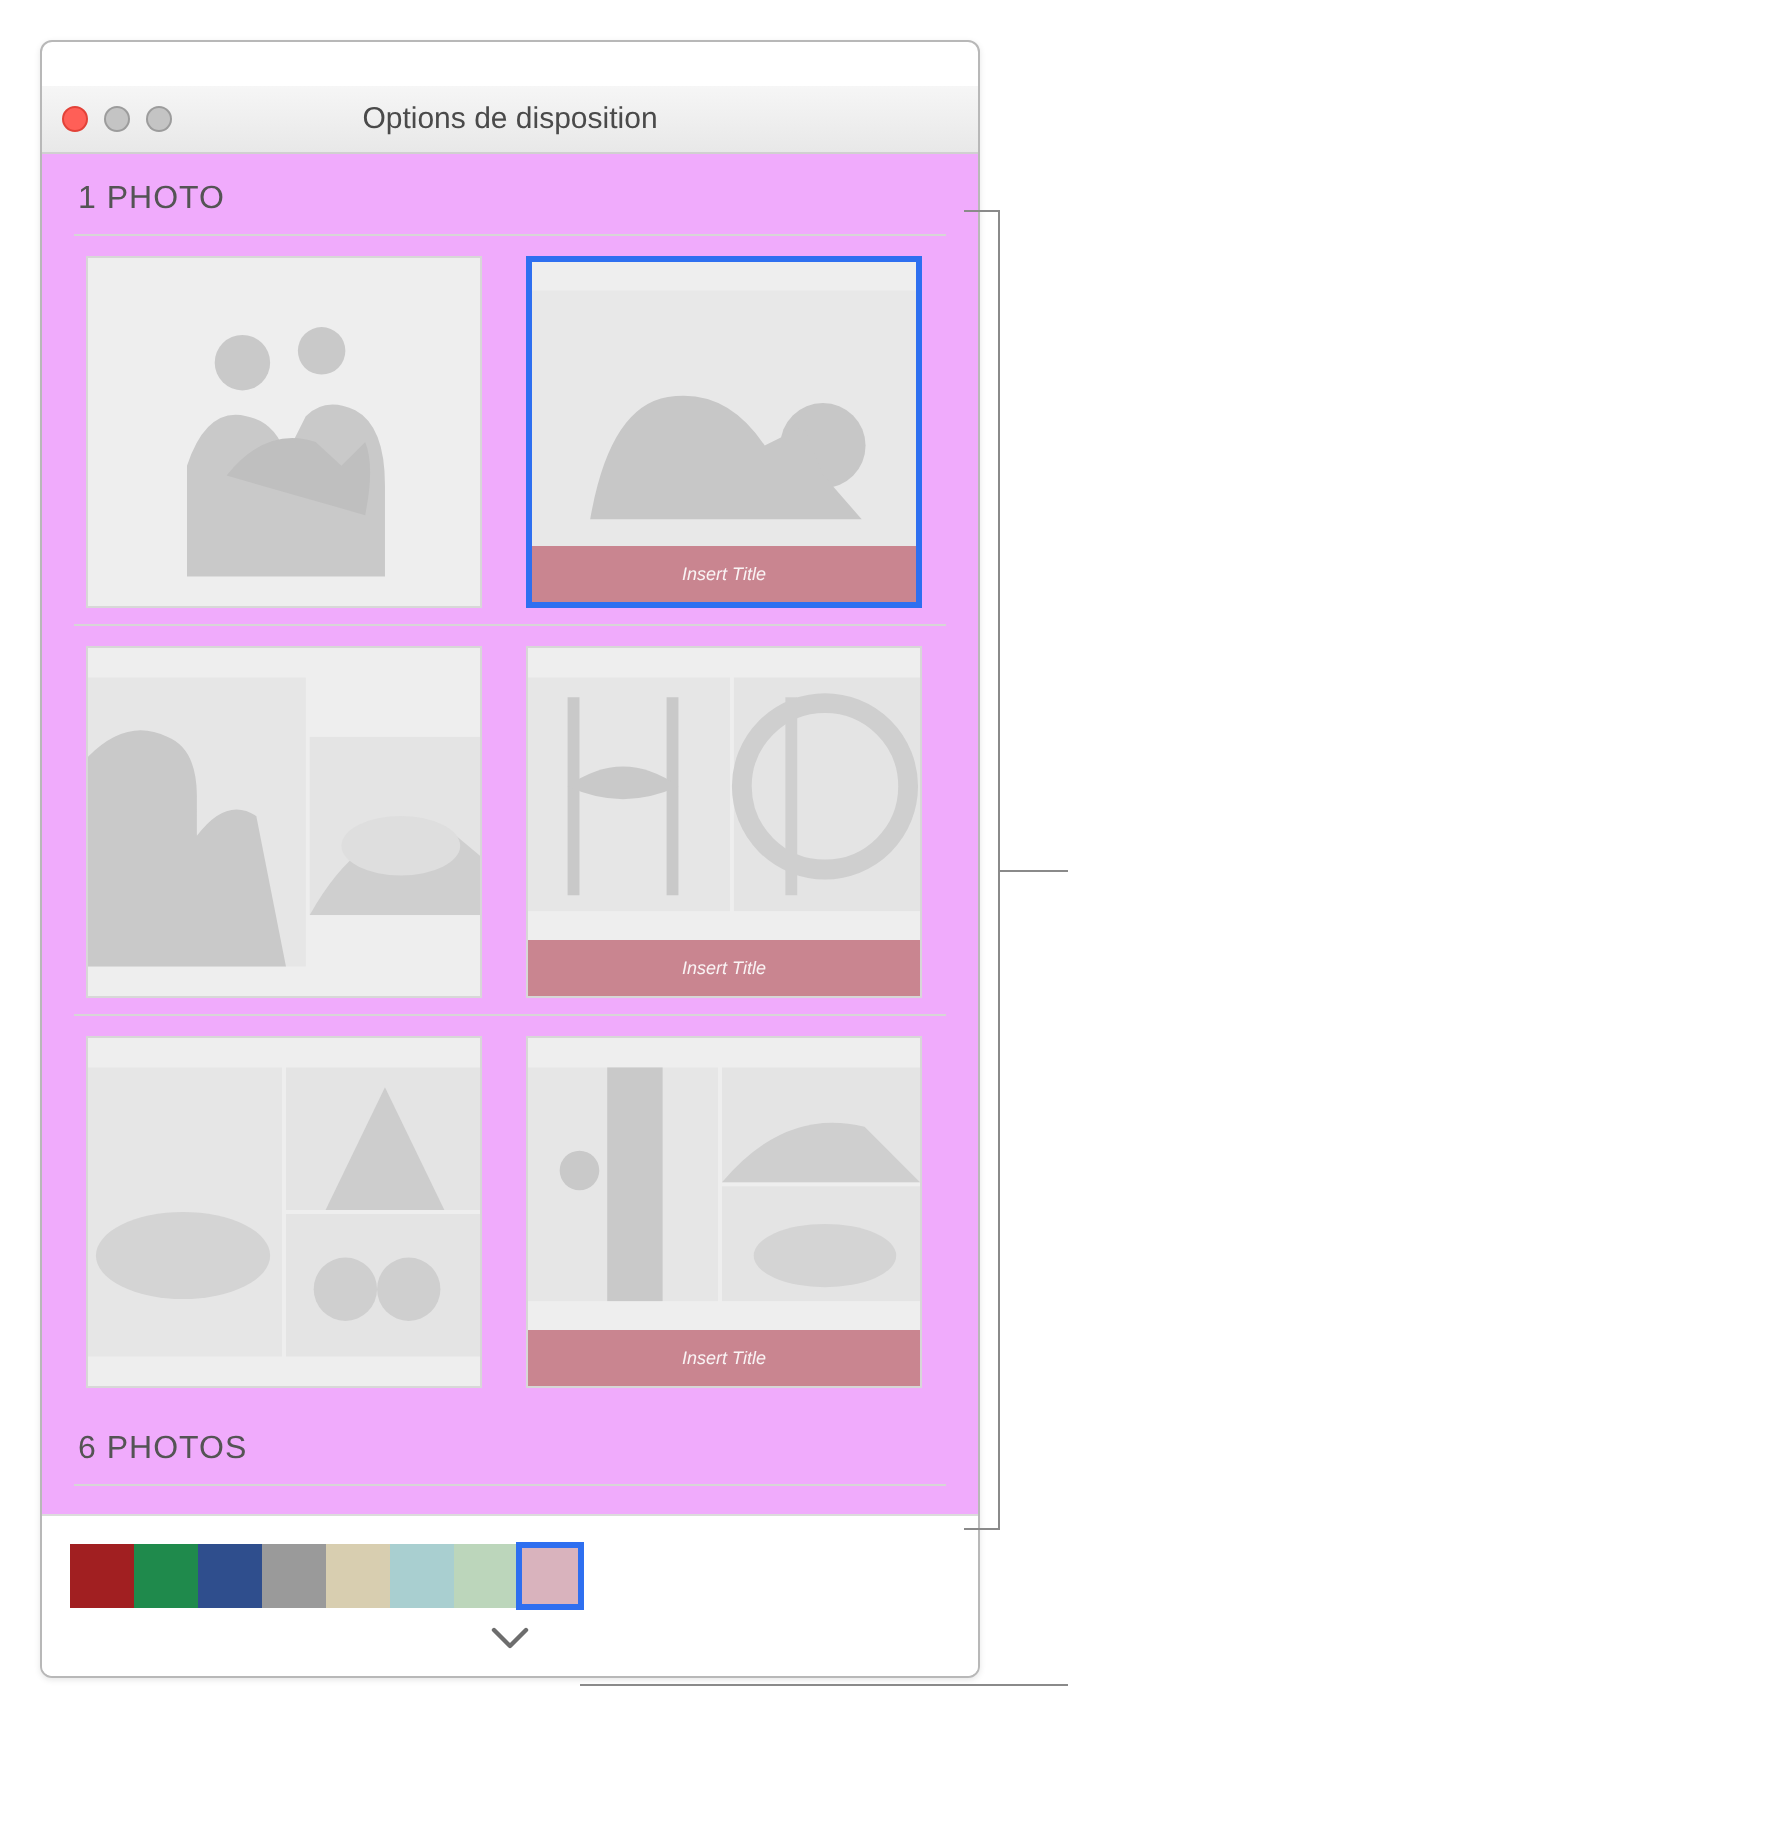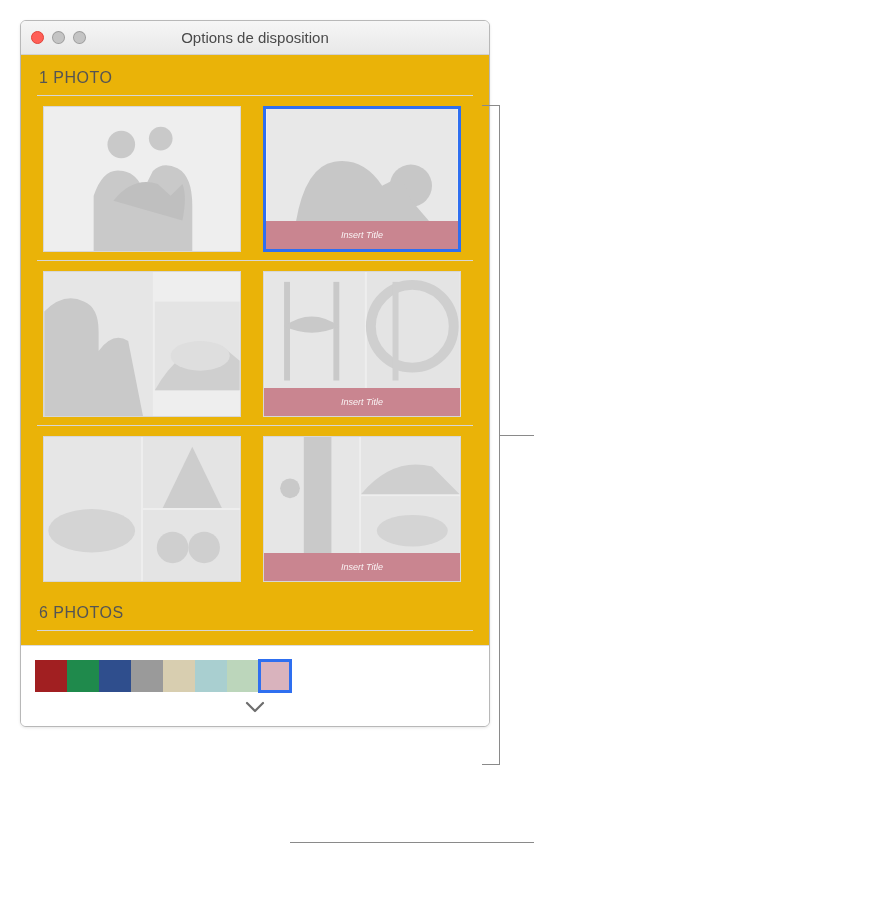"Options de disposition" .titlebar { margin-top: none -> 22px }
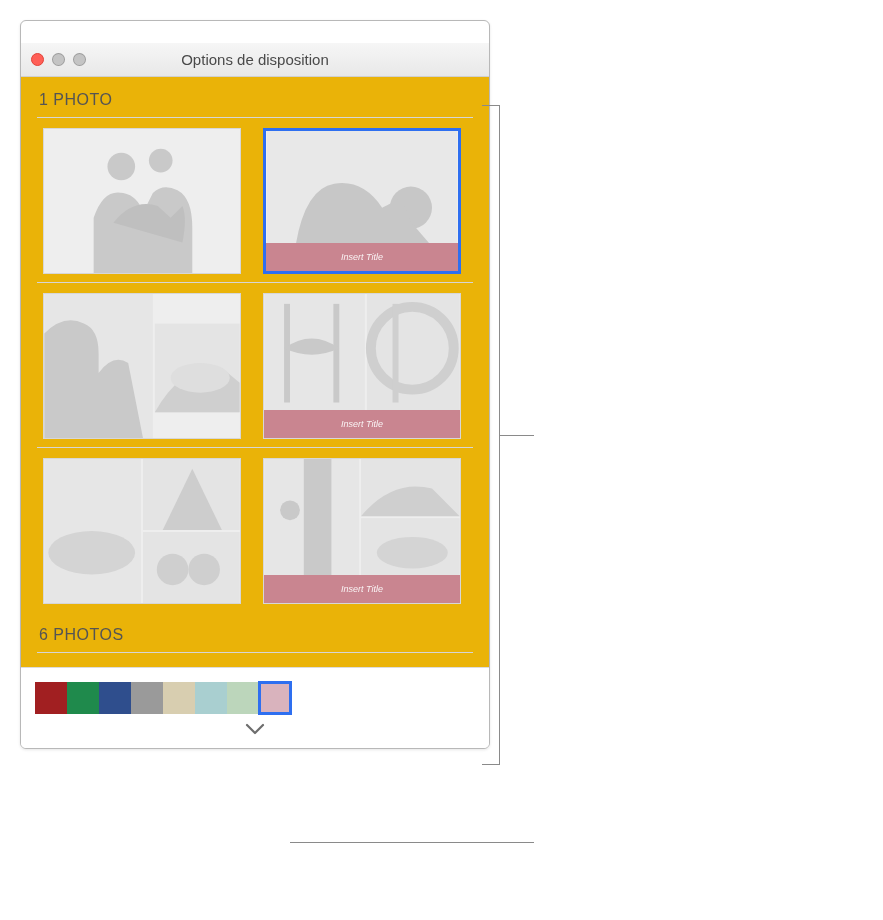"1 PHOTO" .body { background: #eab308 -> #f0abfc }
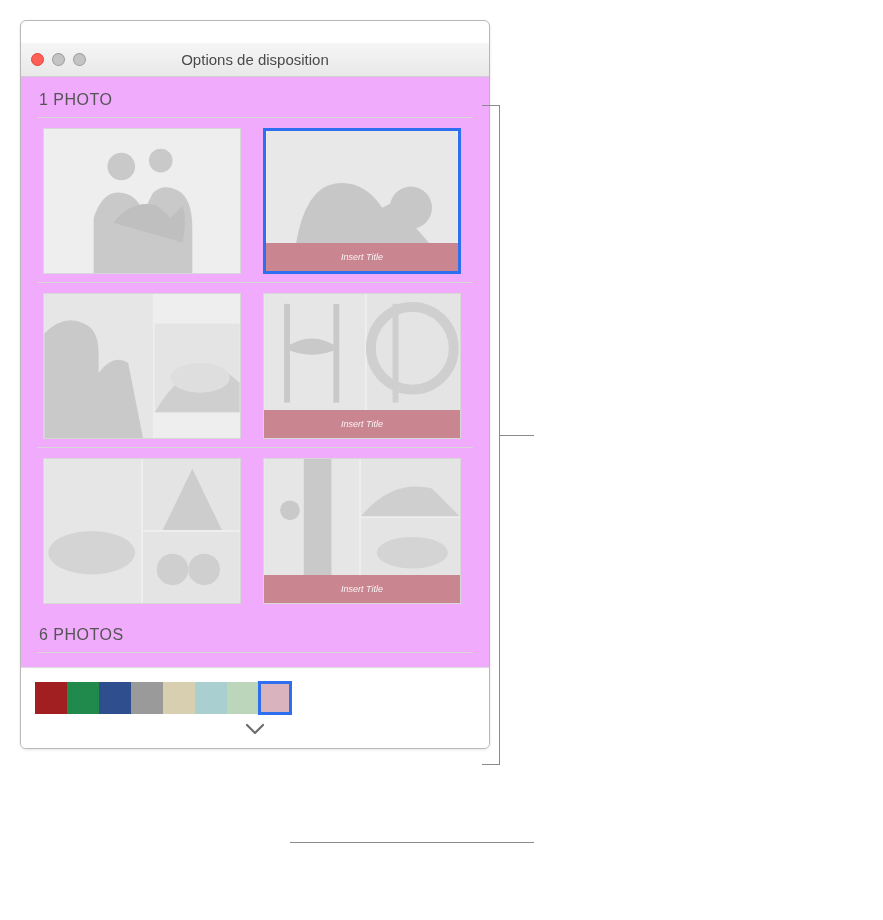"Insert Title" .thumb { height: 146px -> 176px }
